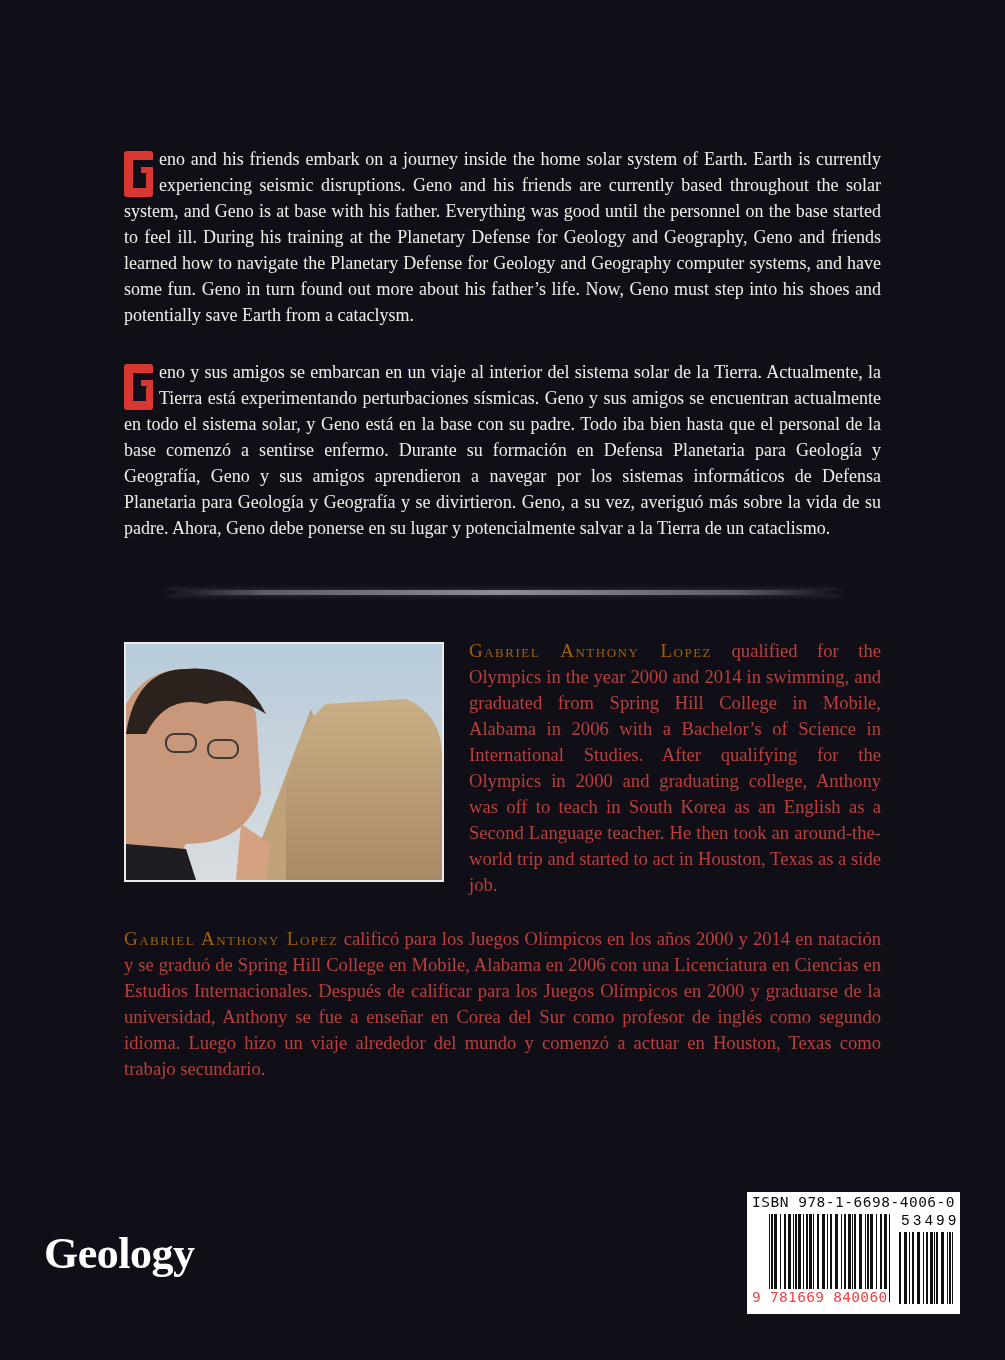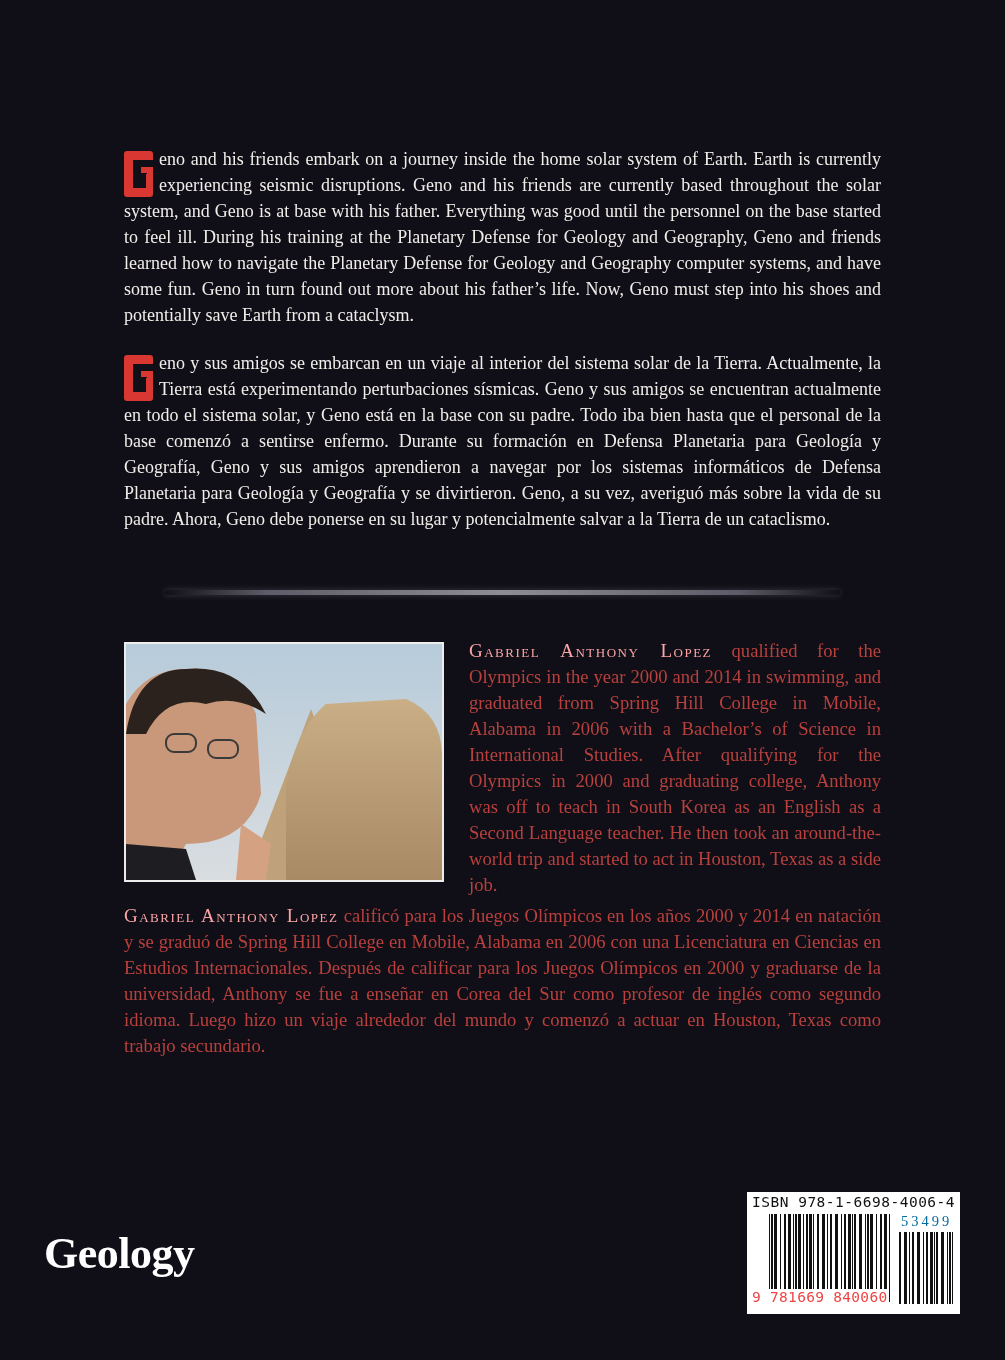"eno y sus amigos se" .es { top: 350px -> 359px }
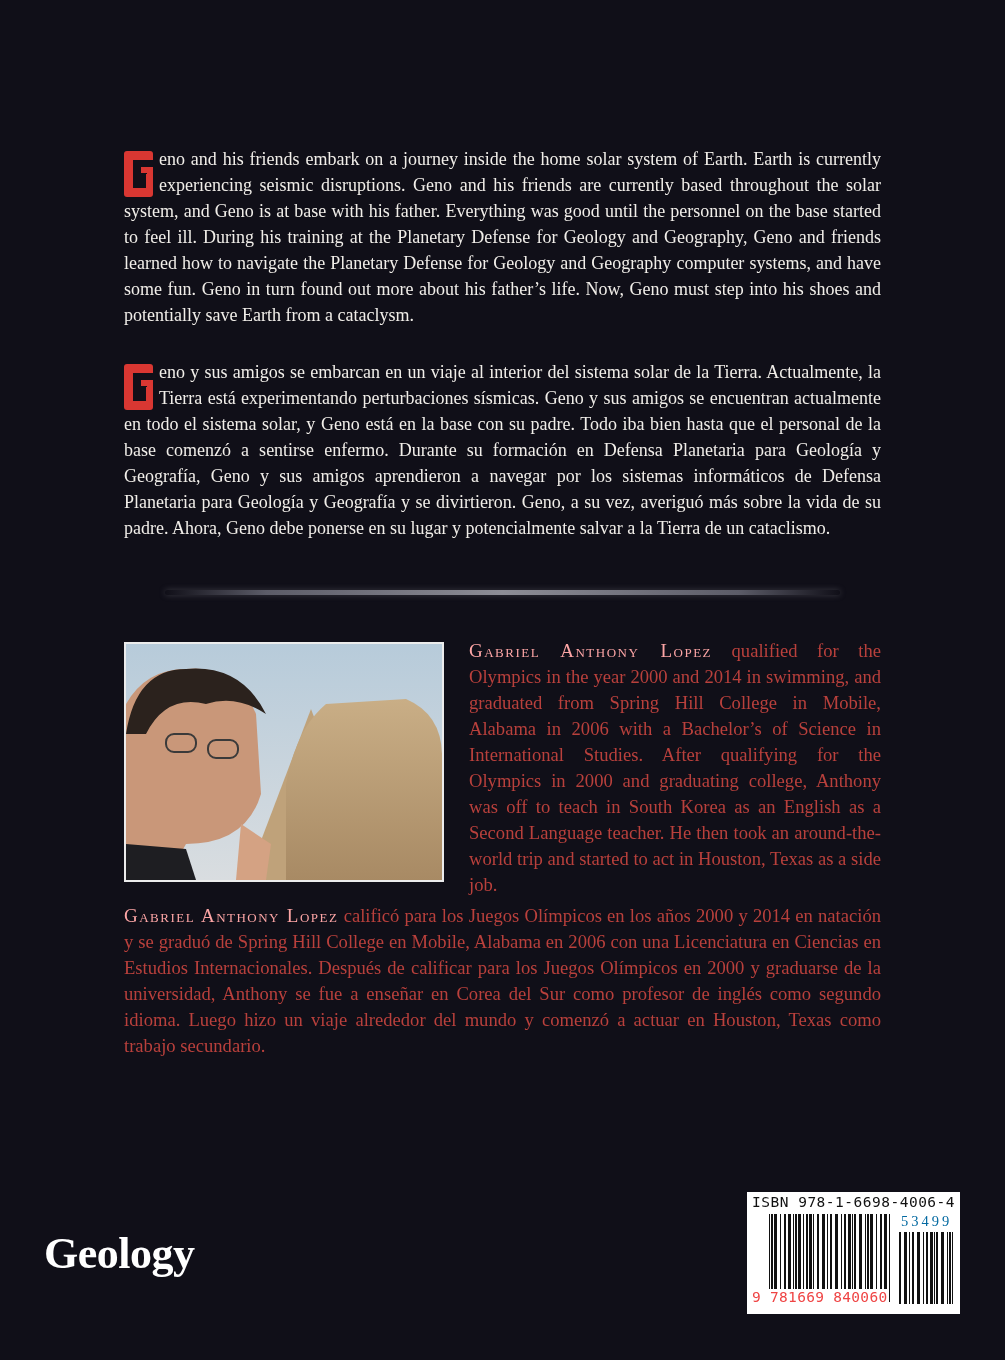"Gabriel Anthony Lopez" .author { color: #fca5a5 -> #a16207 }
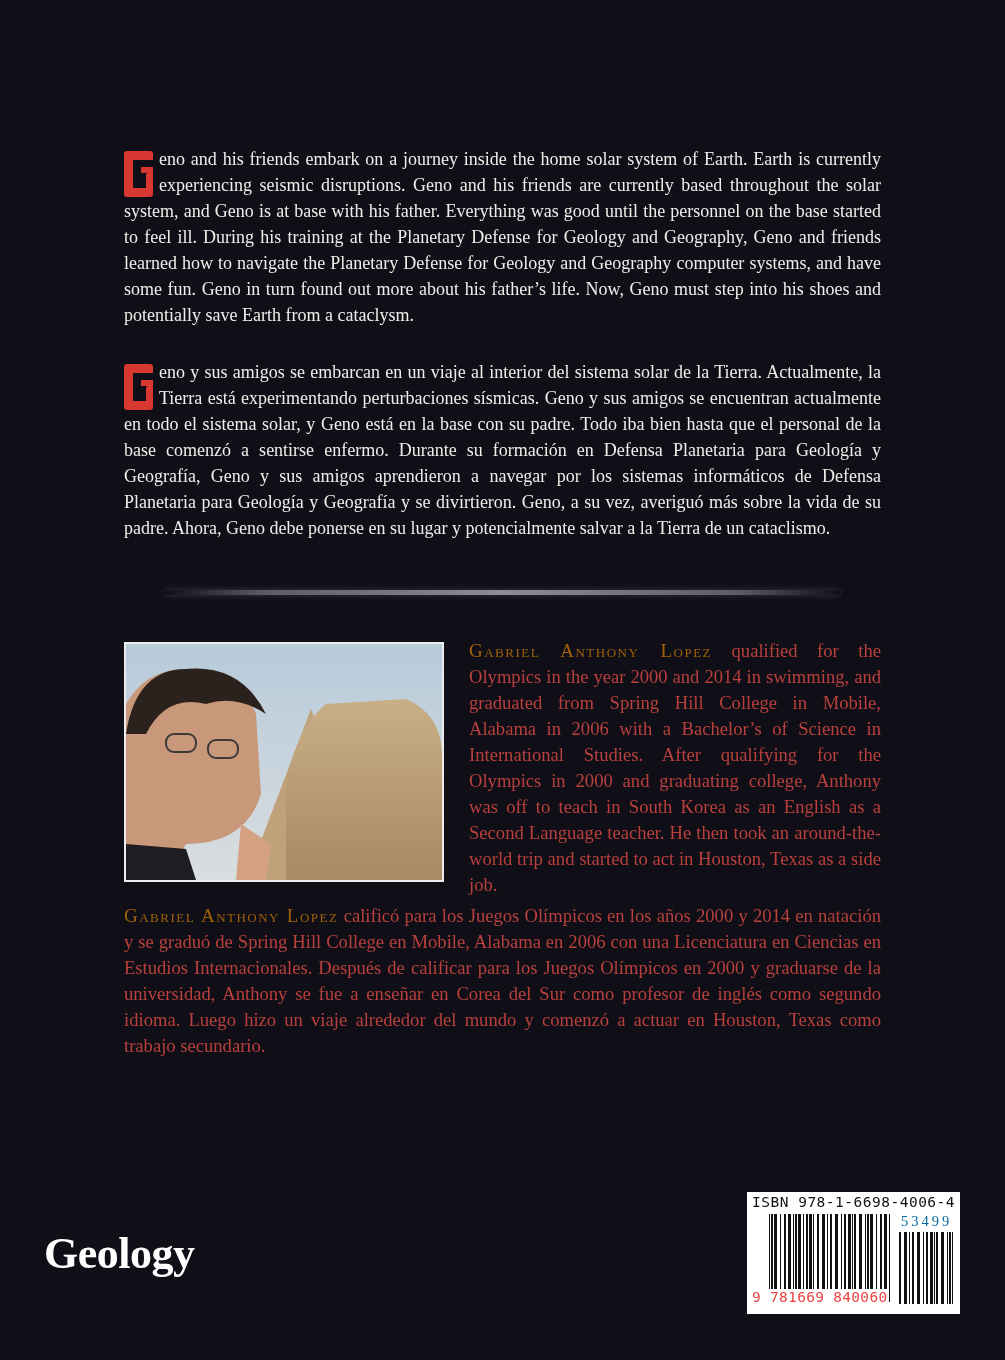"Gabriel Anthony Lopez calificó para" .bio-es { top: 903px -> 926px }
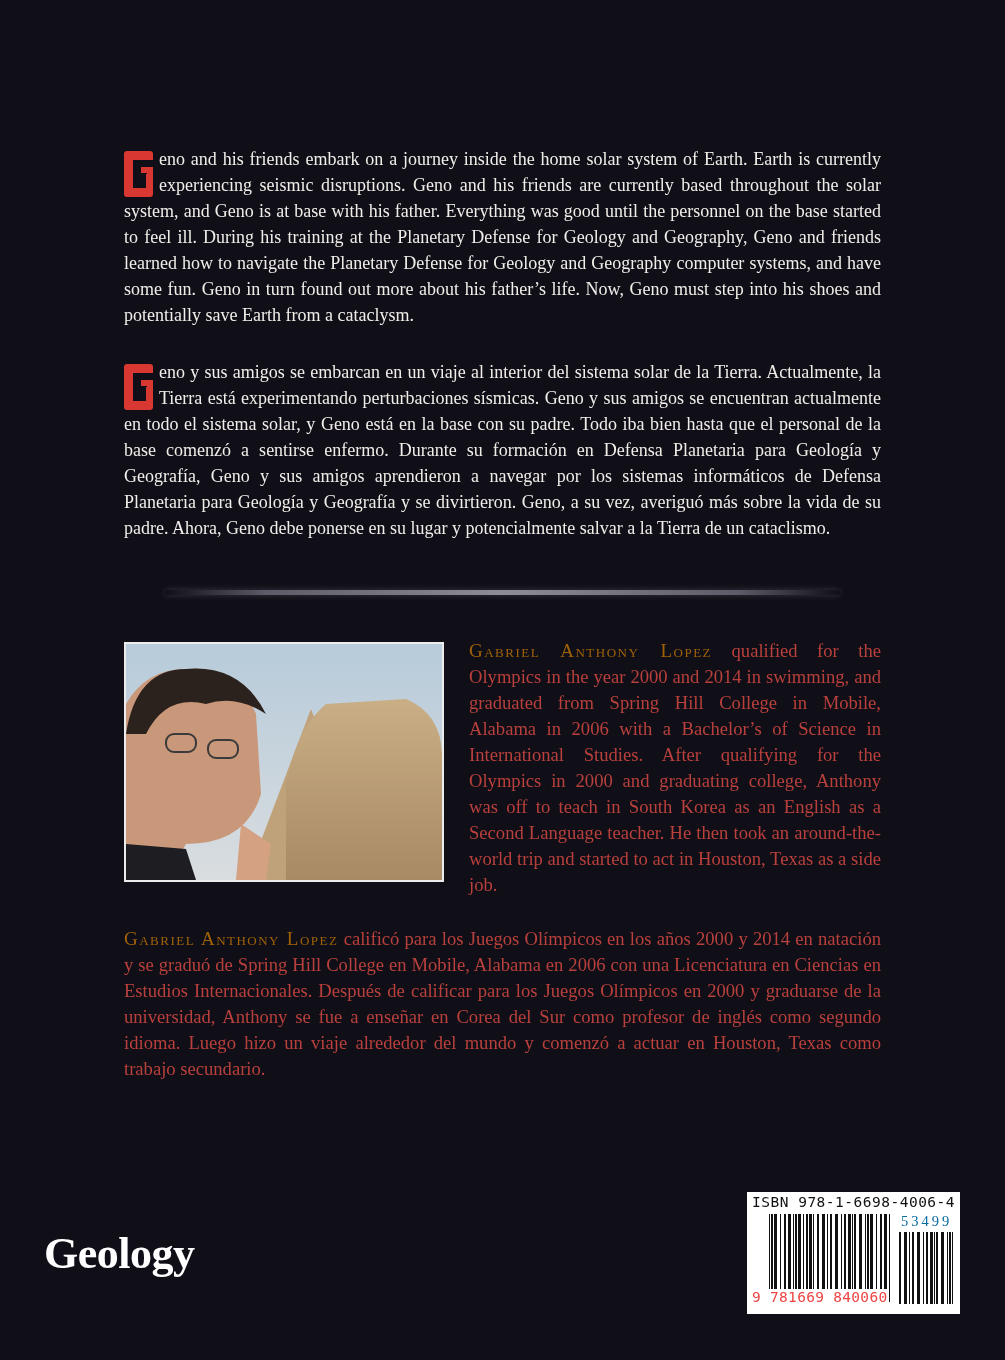"ISBN 978-1-6698-4006-4" div.isbn-line { text: 978-1-6698-4006-4 -> 978-1-6698-4006-0 }
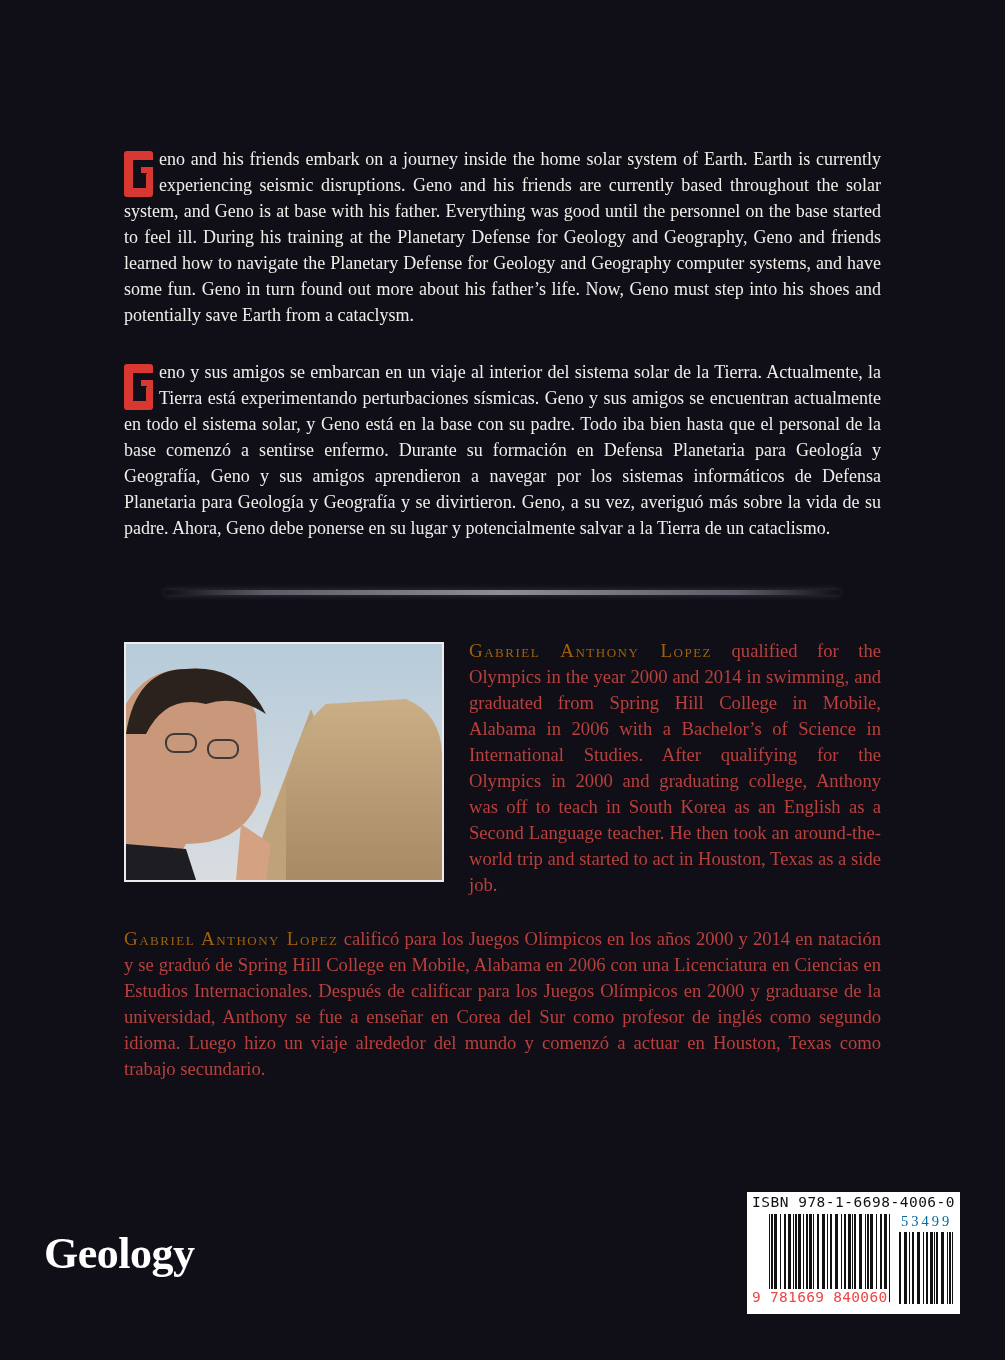"53499" .addon-digits { color: #0369a1 -> #000000; font-family: Liberation Serif, serif -> Liberation Mono, monospace }
